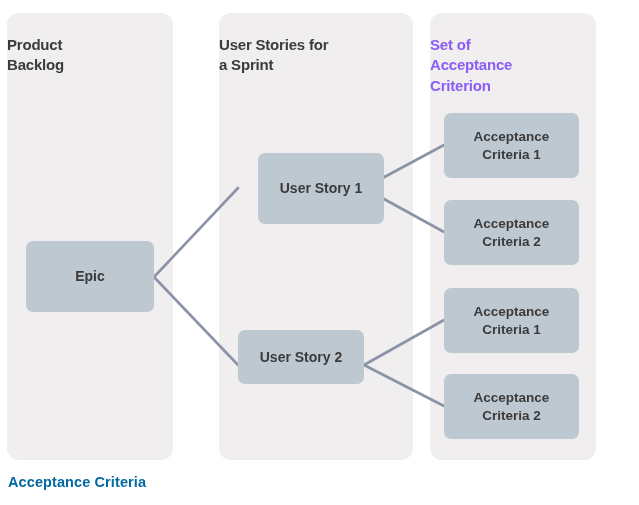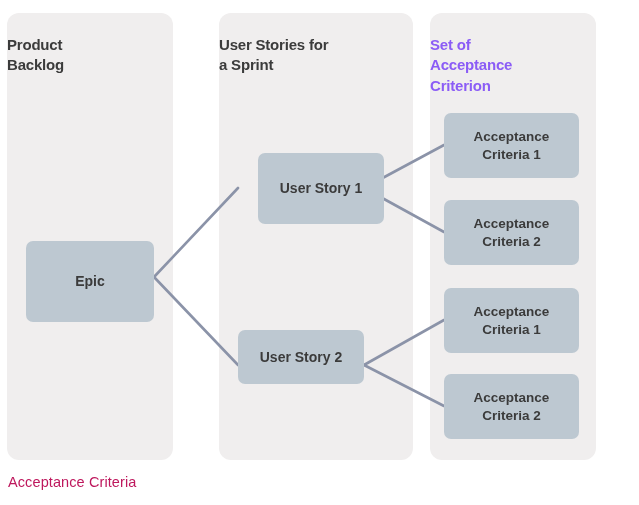"Epic" div.node { height: 81px -> 71px }
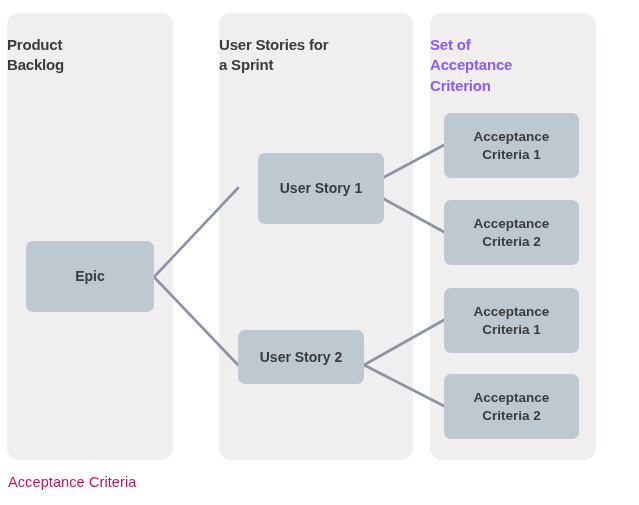"Acceptance Criteria" div.caption { color: #be185d -> #0369a1; font-weight: none -> bold }
